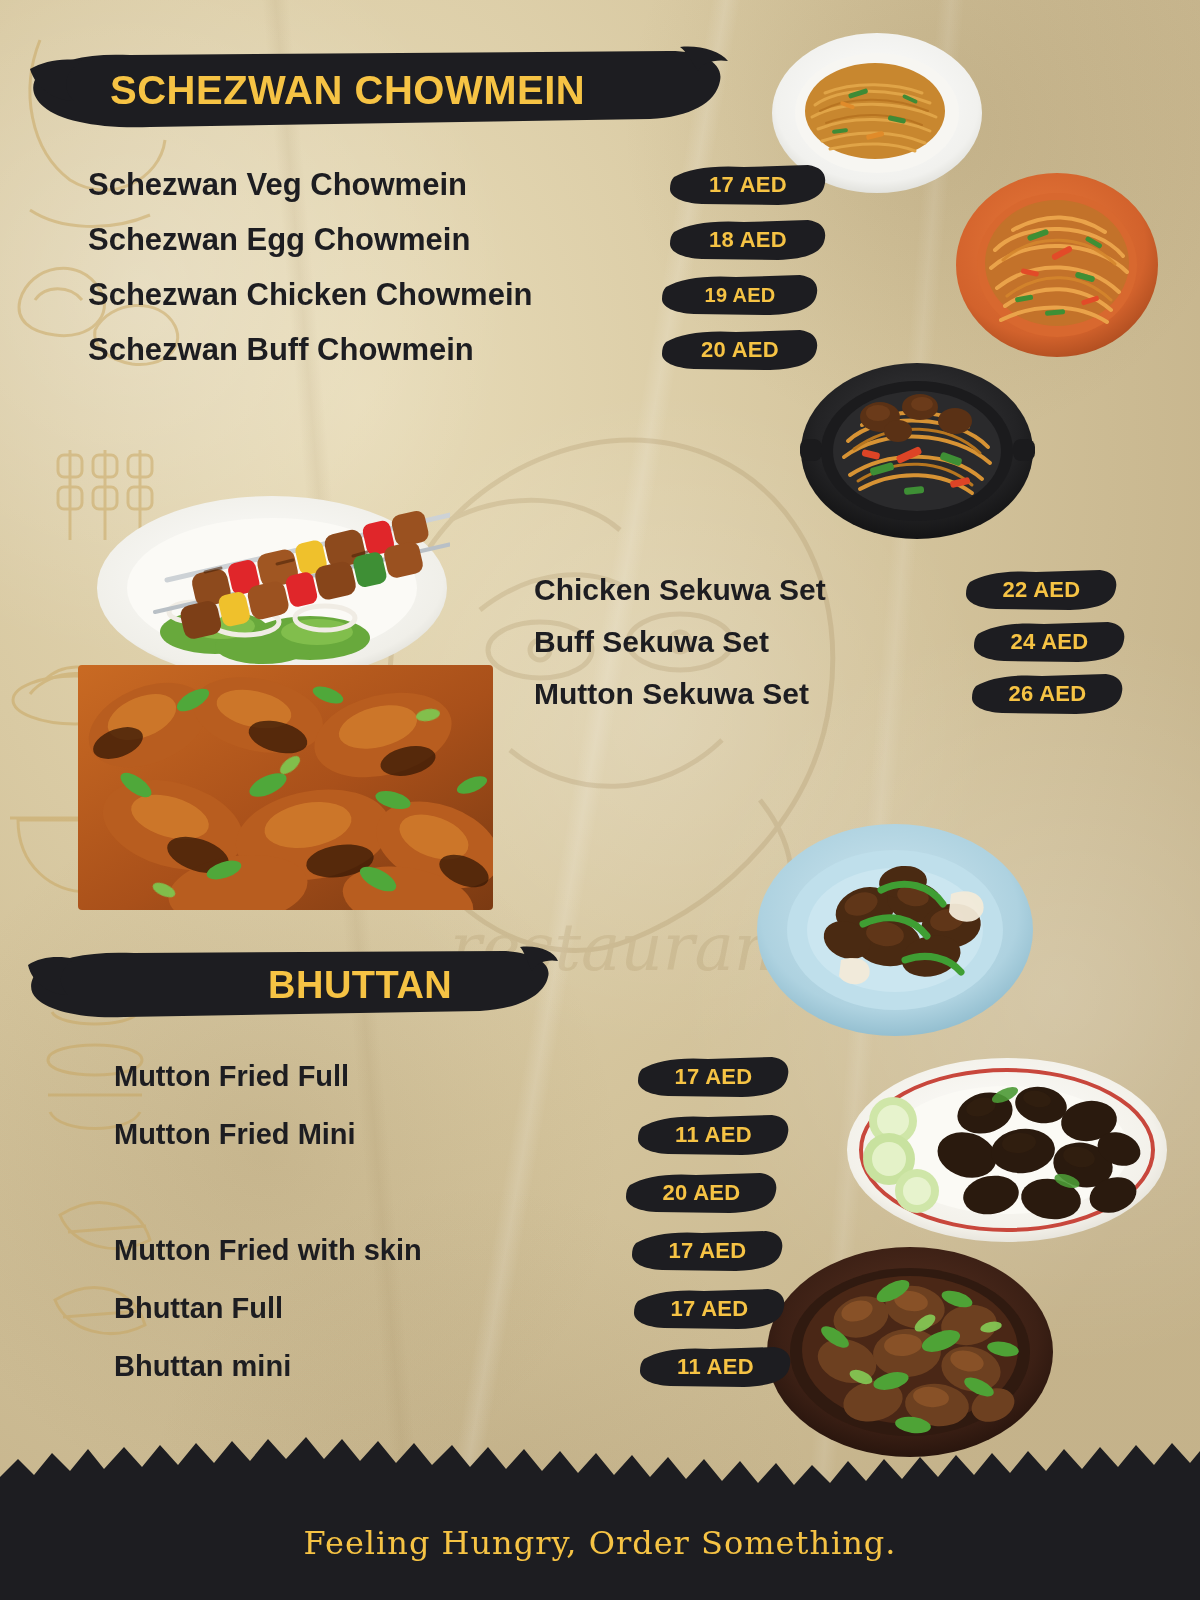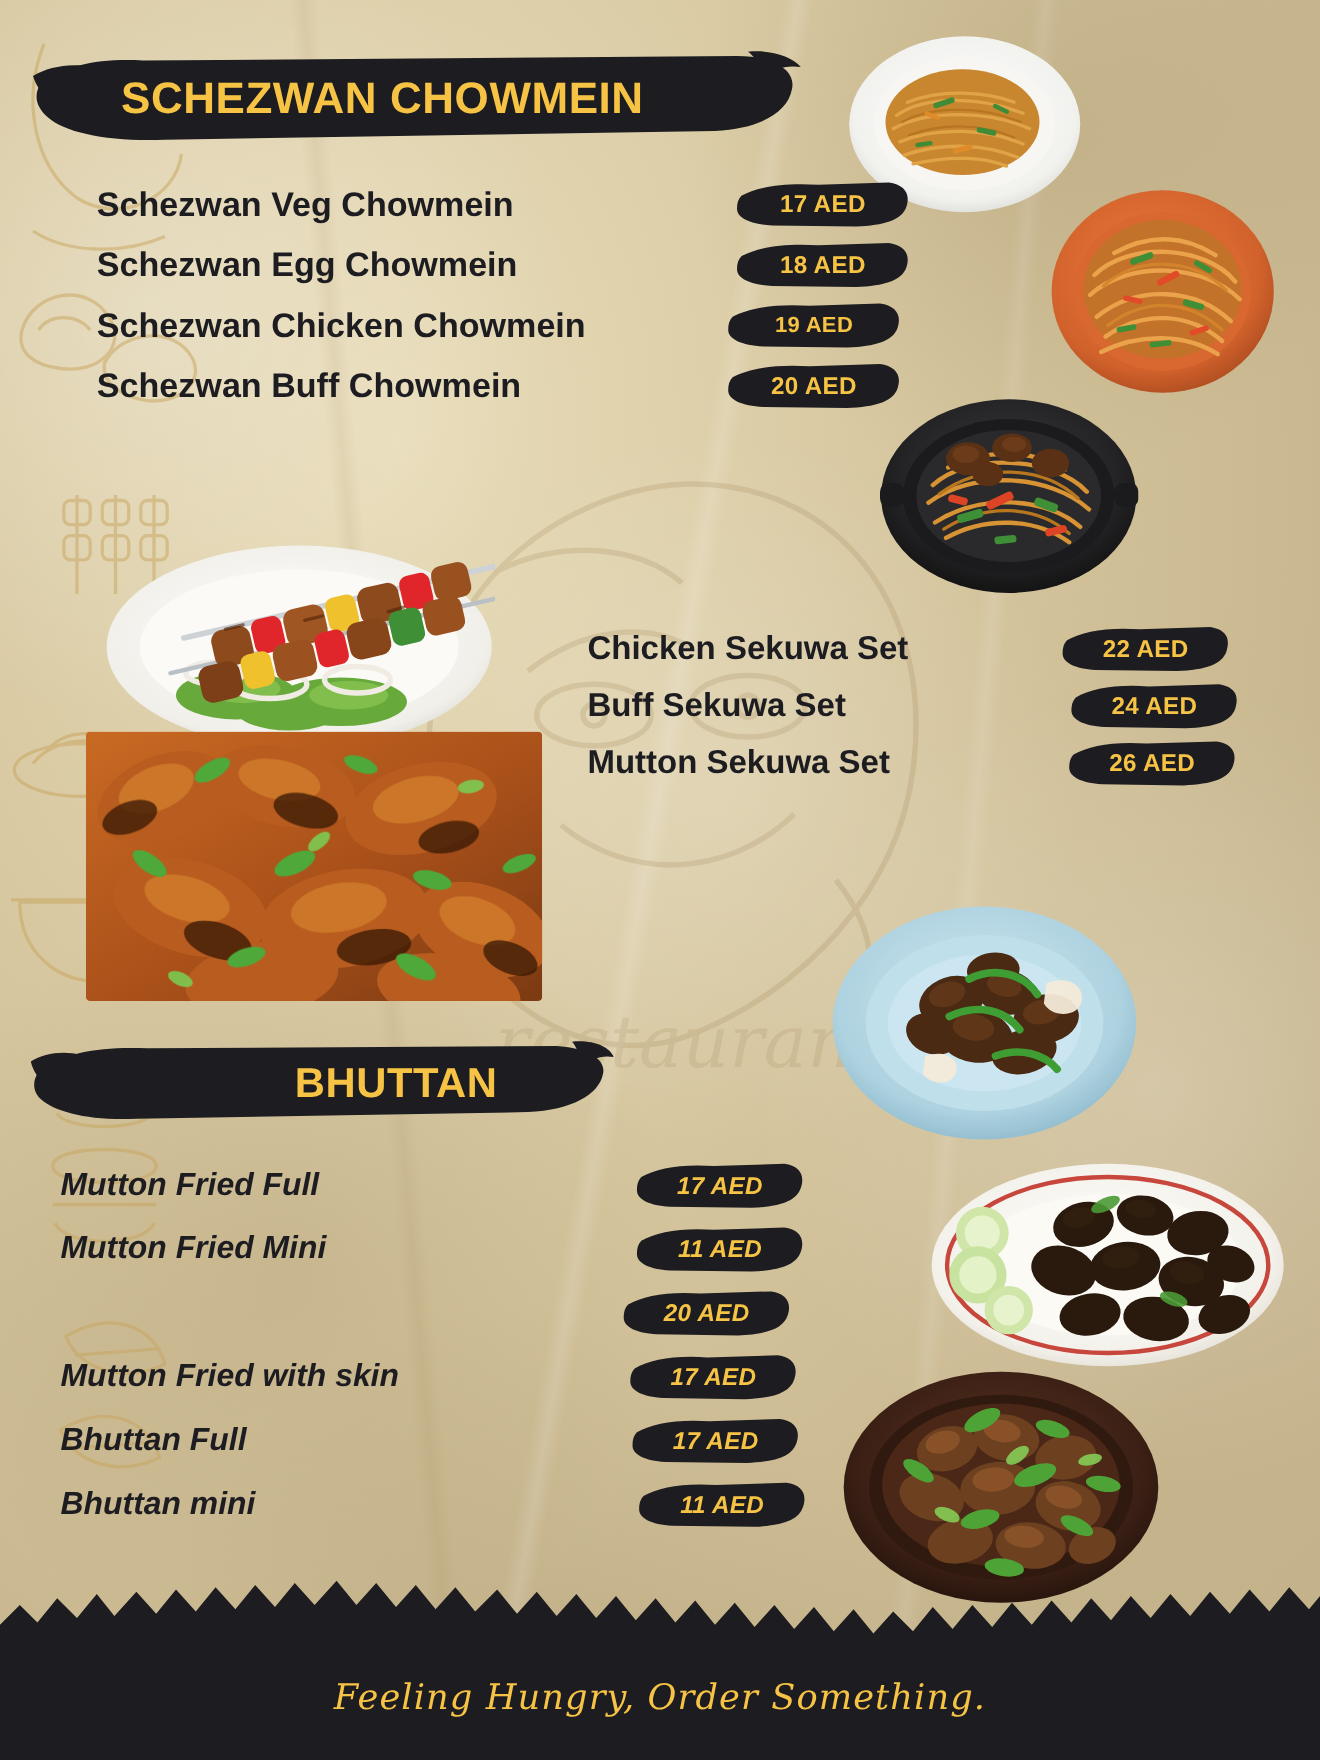"Mutton Fried Full" #sec-bhuttan .items { font-style: italic -> none; margin-left: 27px -> 86px }
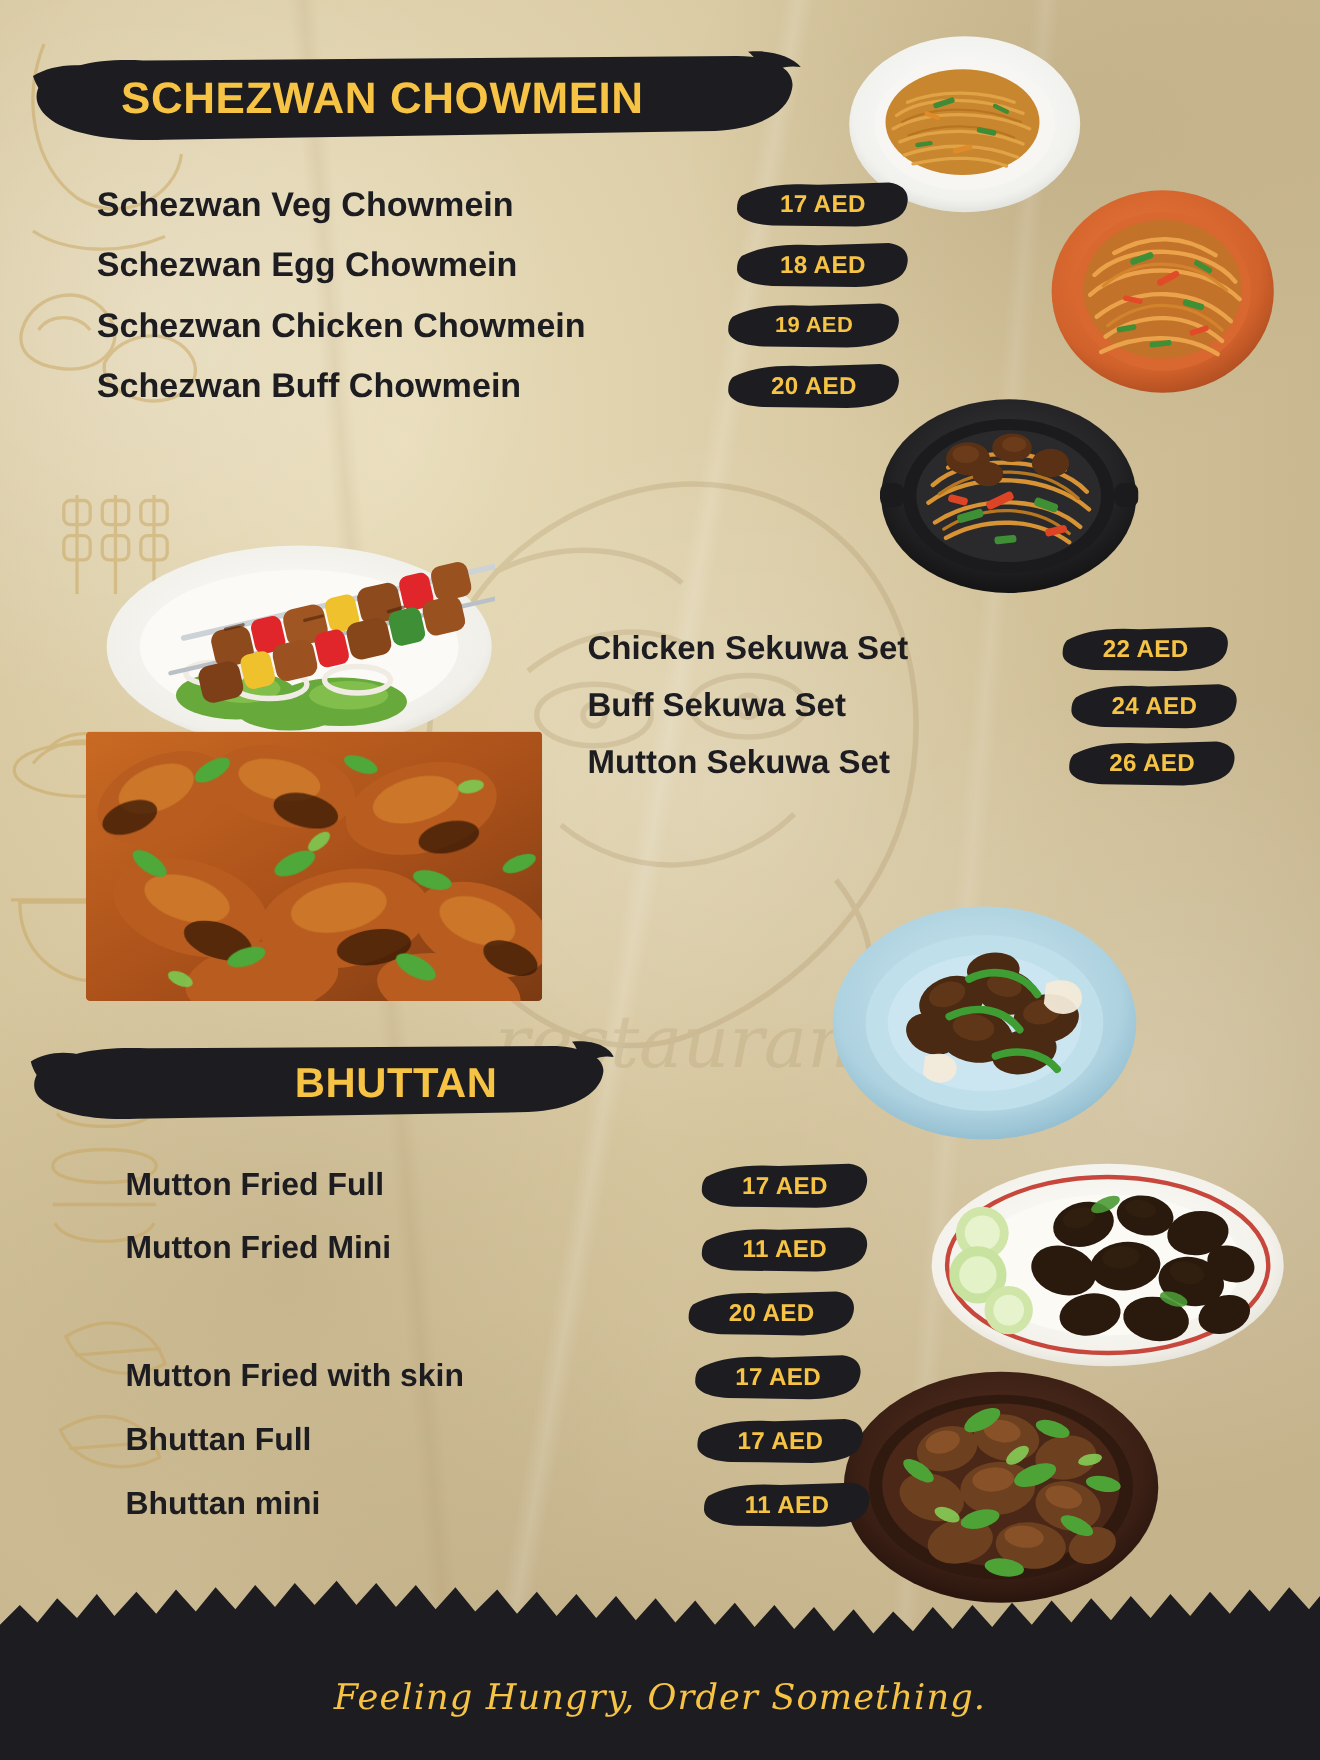"Feeling Hungry, Order Something." .band-text { font-style: italic -> none }
